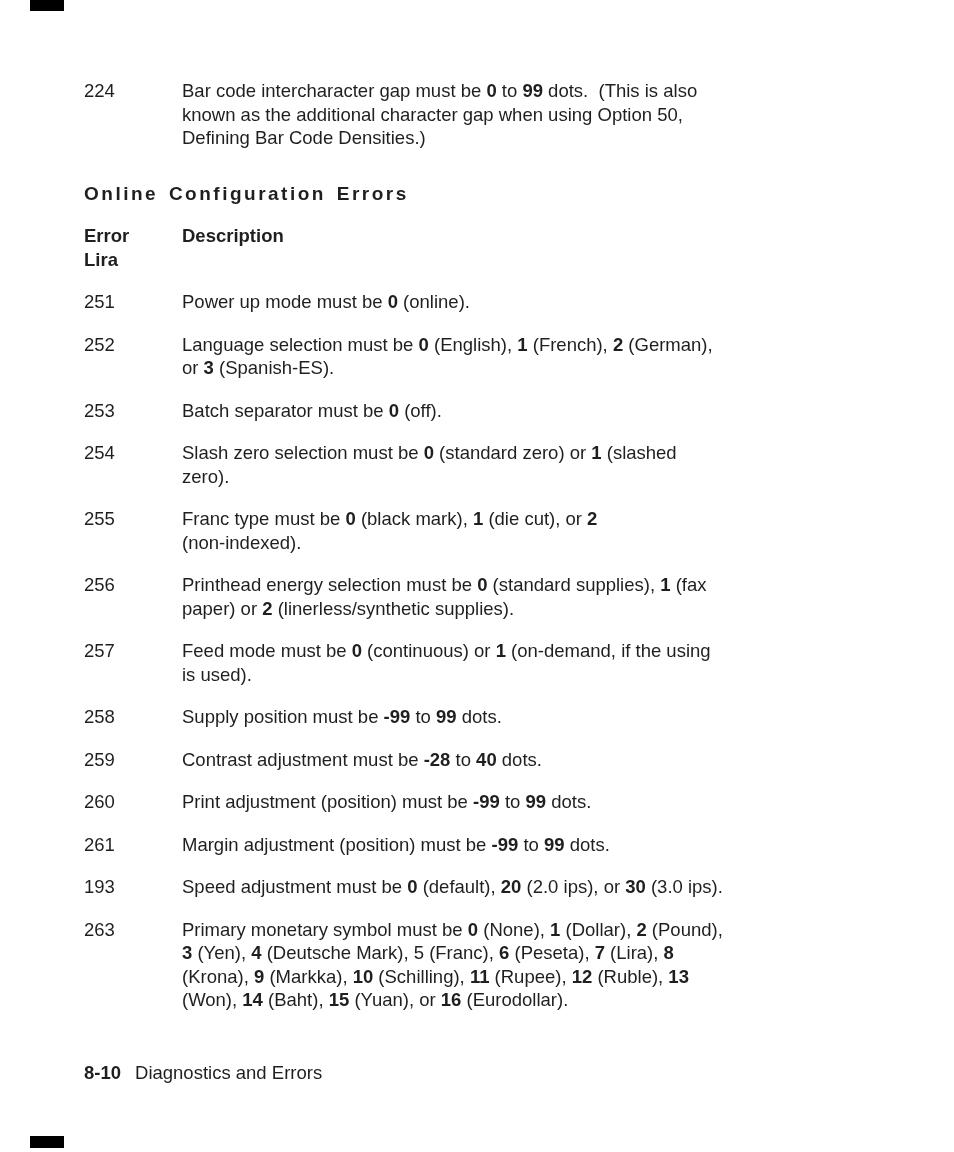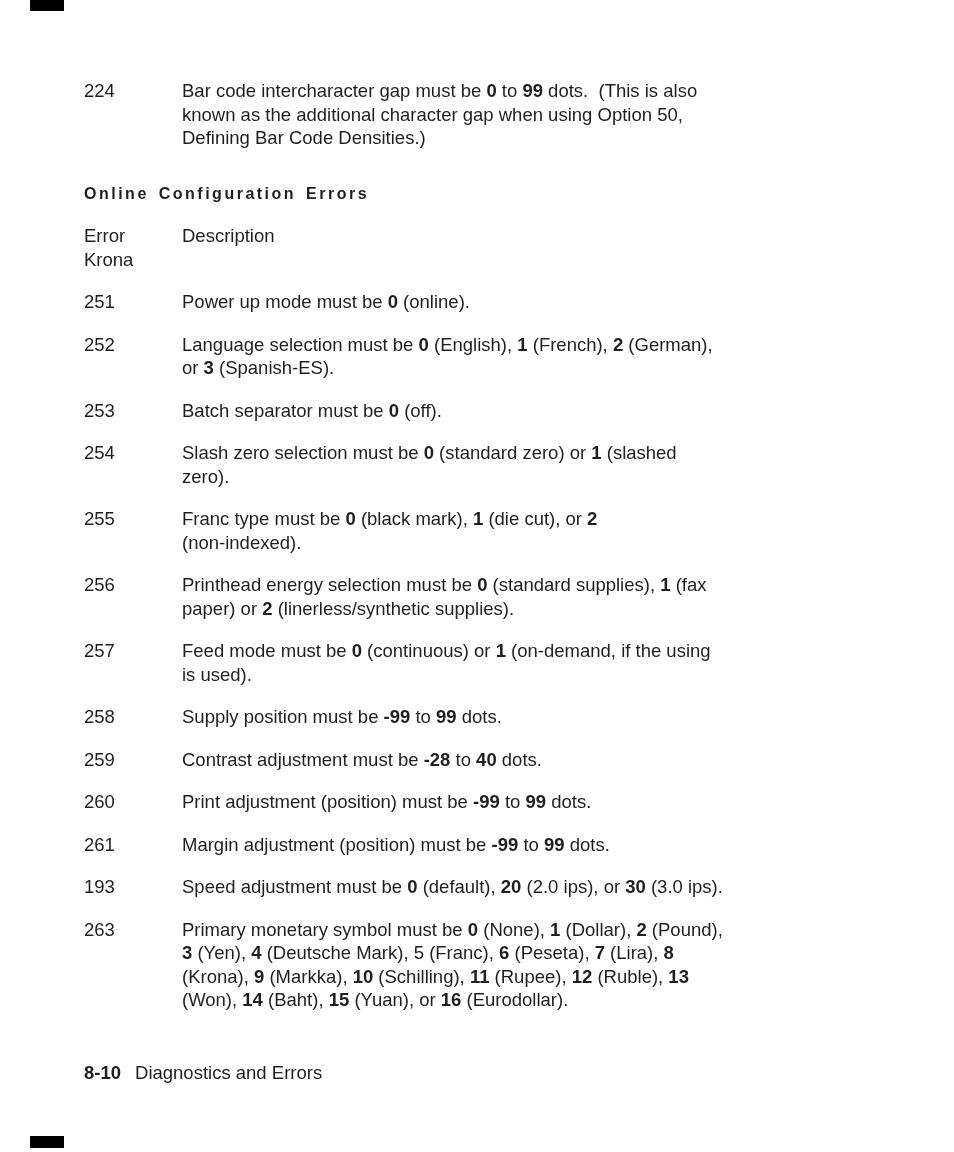"Online Configuration Errors" .section-heading { font-size: 16px -> 19px }
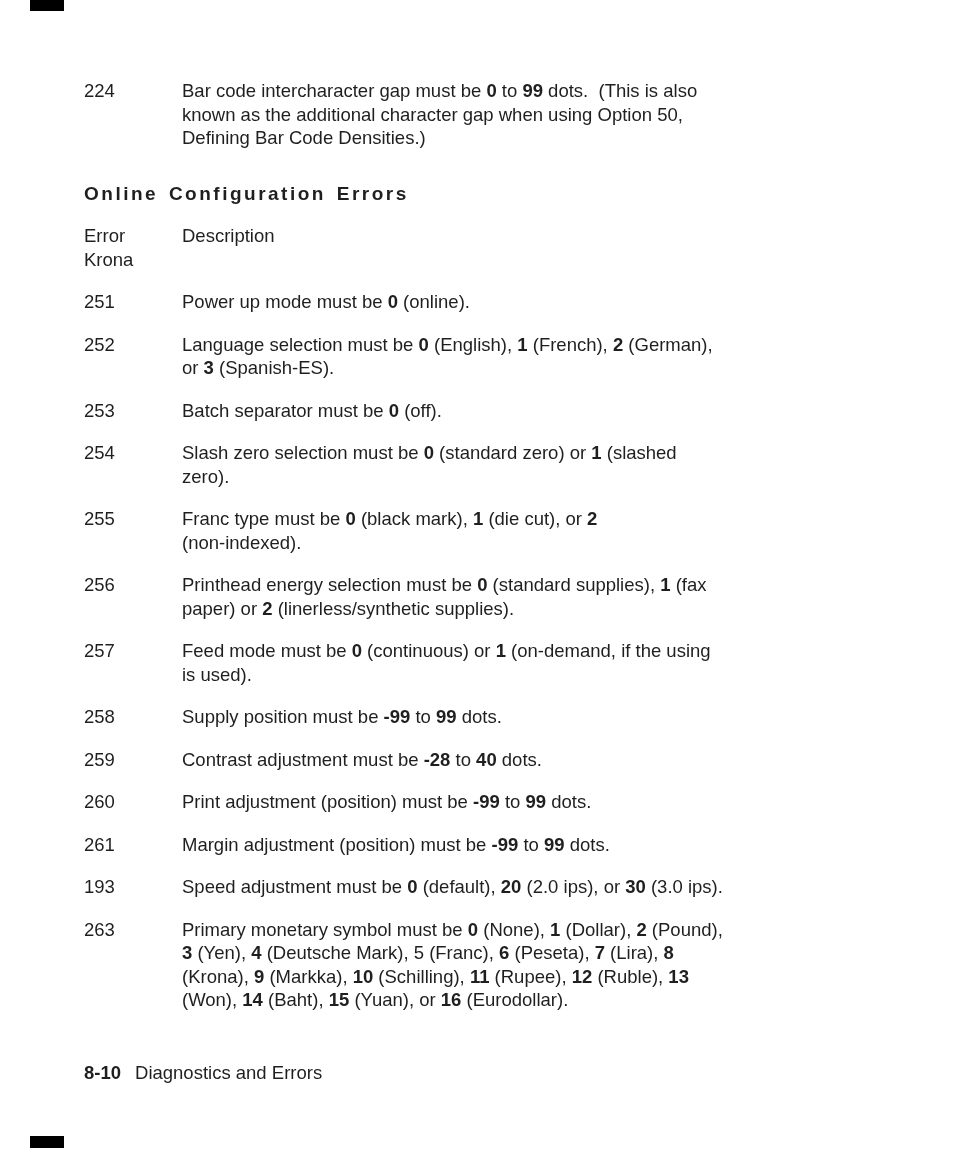"Error" .table-head { font-weight: normal -> bold }
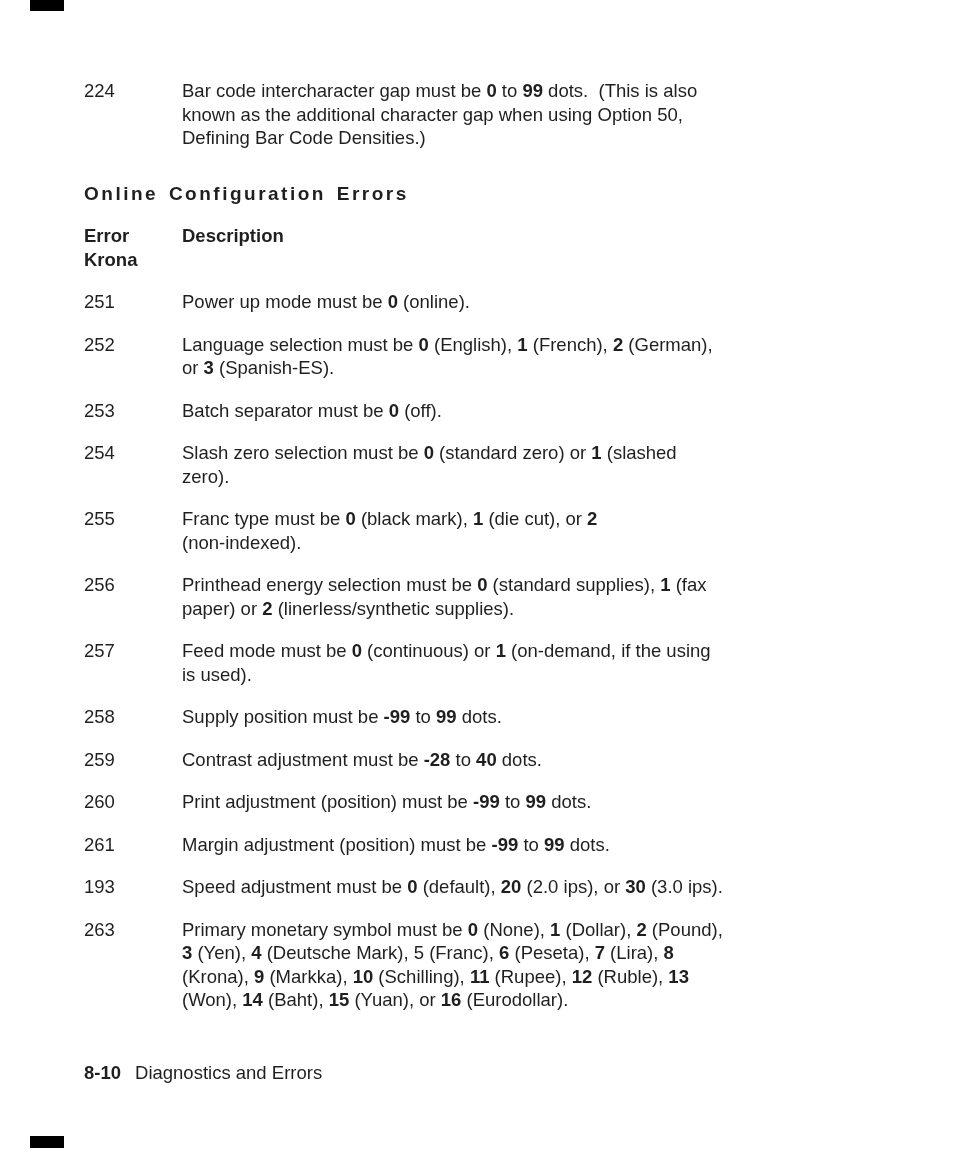"Krona" div { text: Krona -> Lira }
